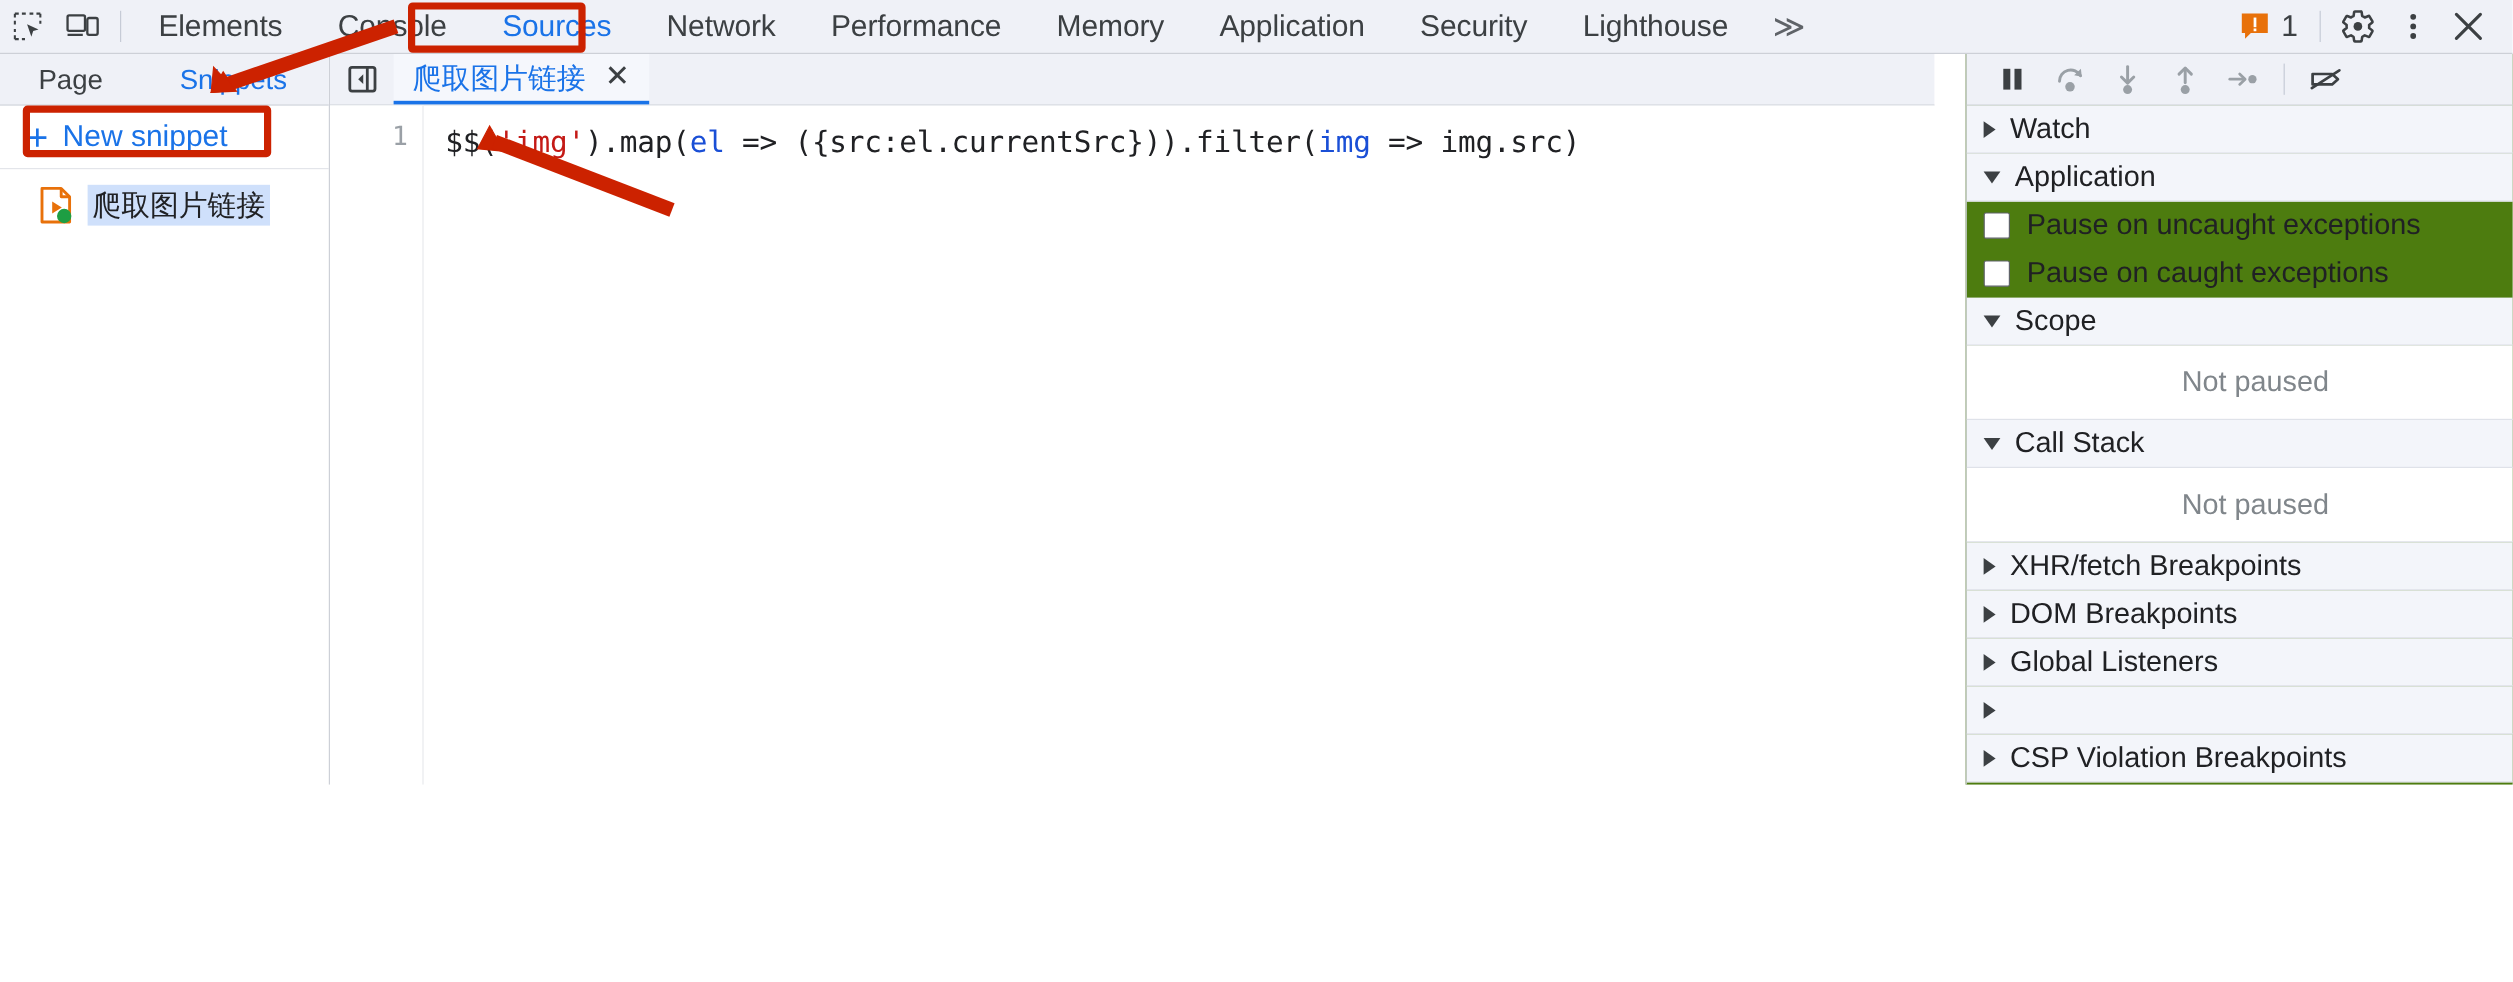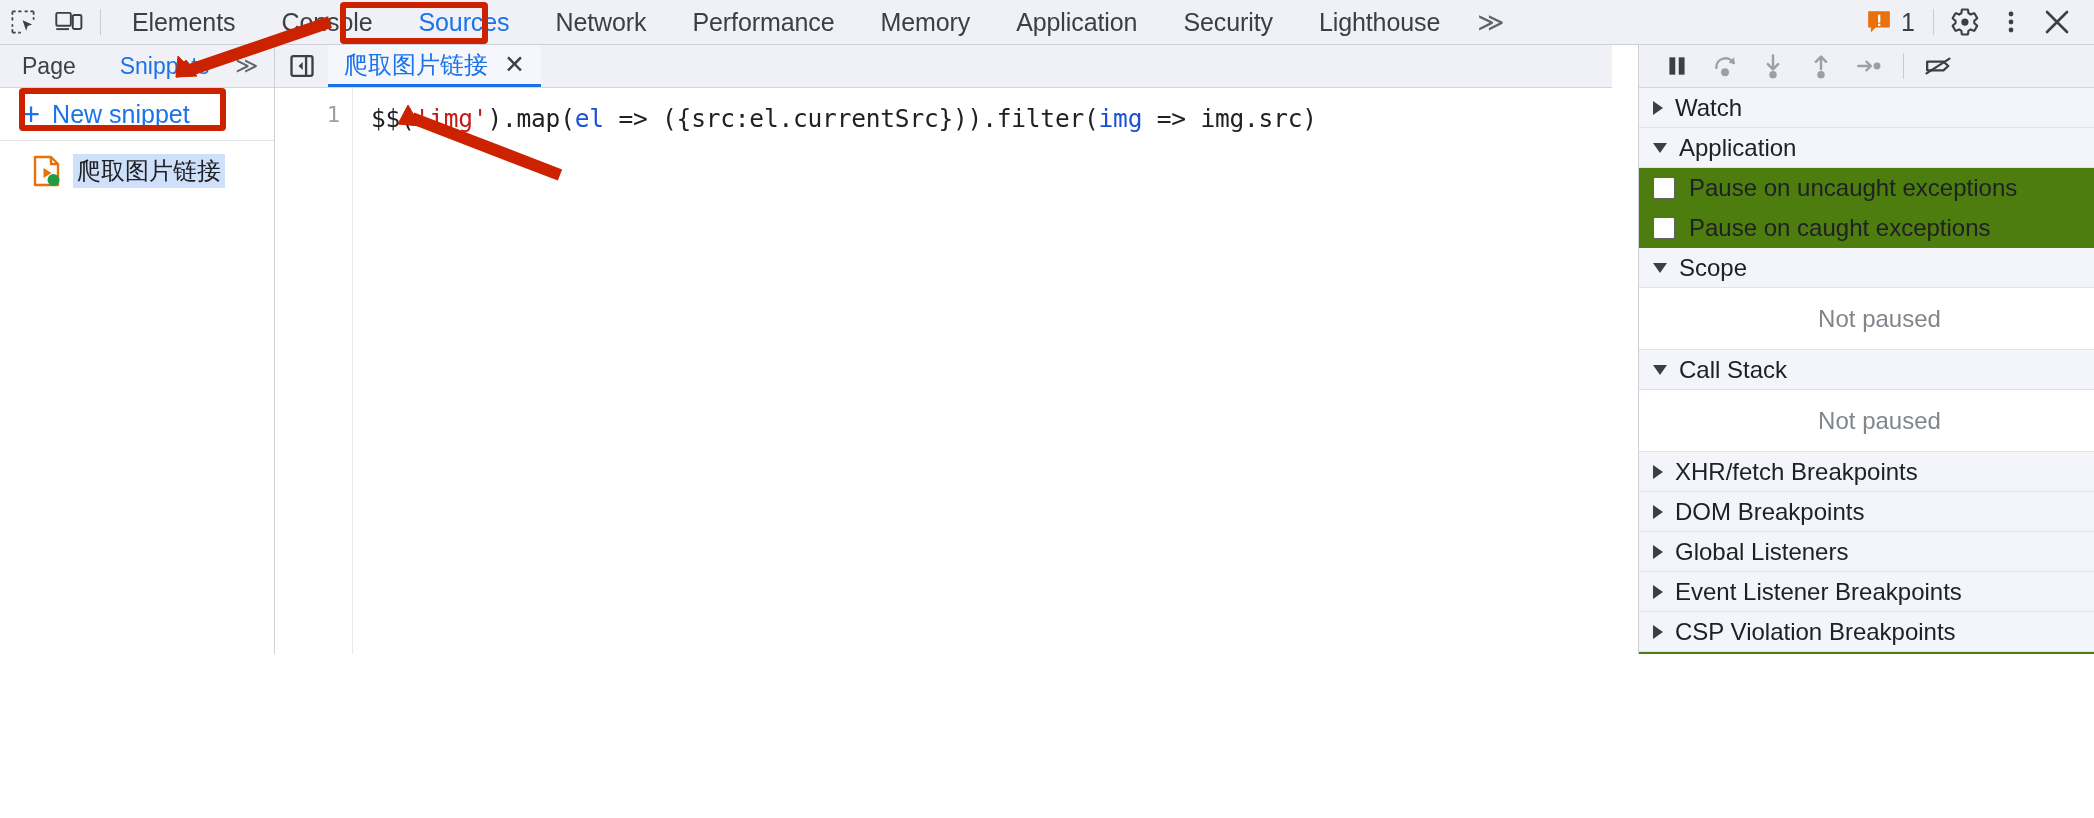"Page" .side-tab { padding: 0 22px -> 0 32px }
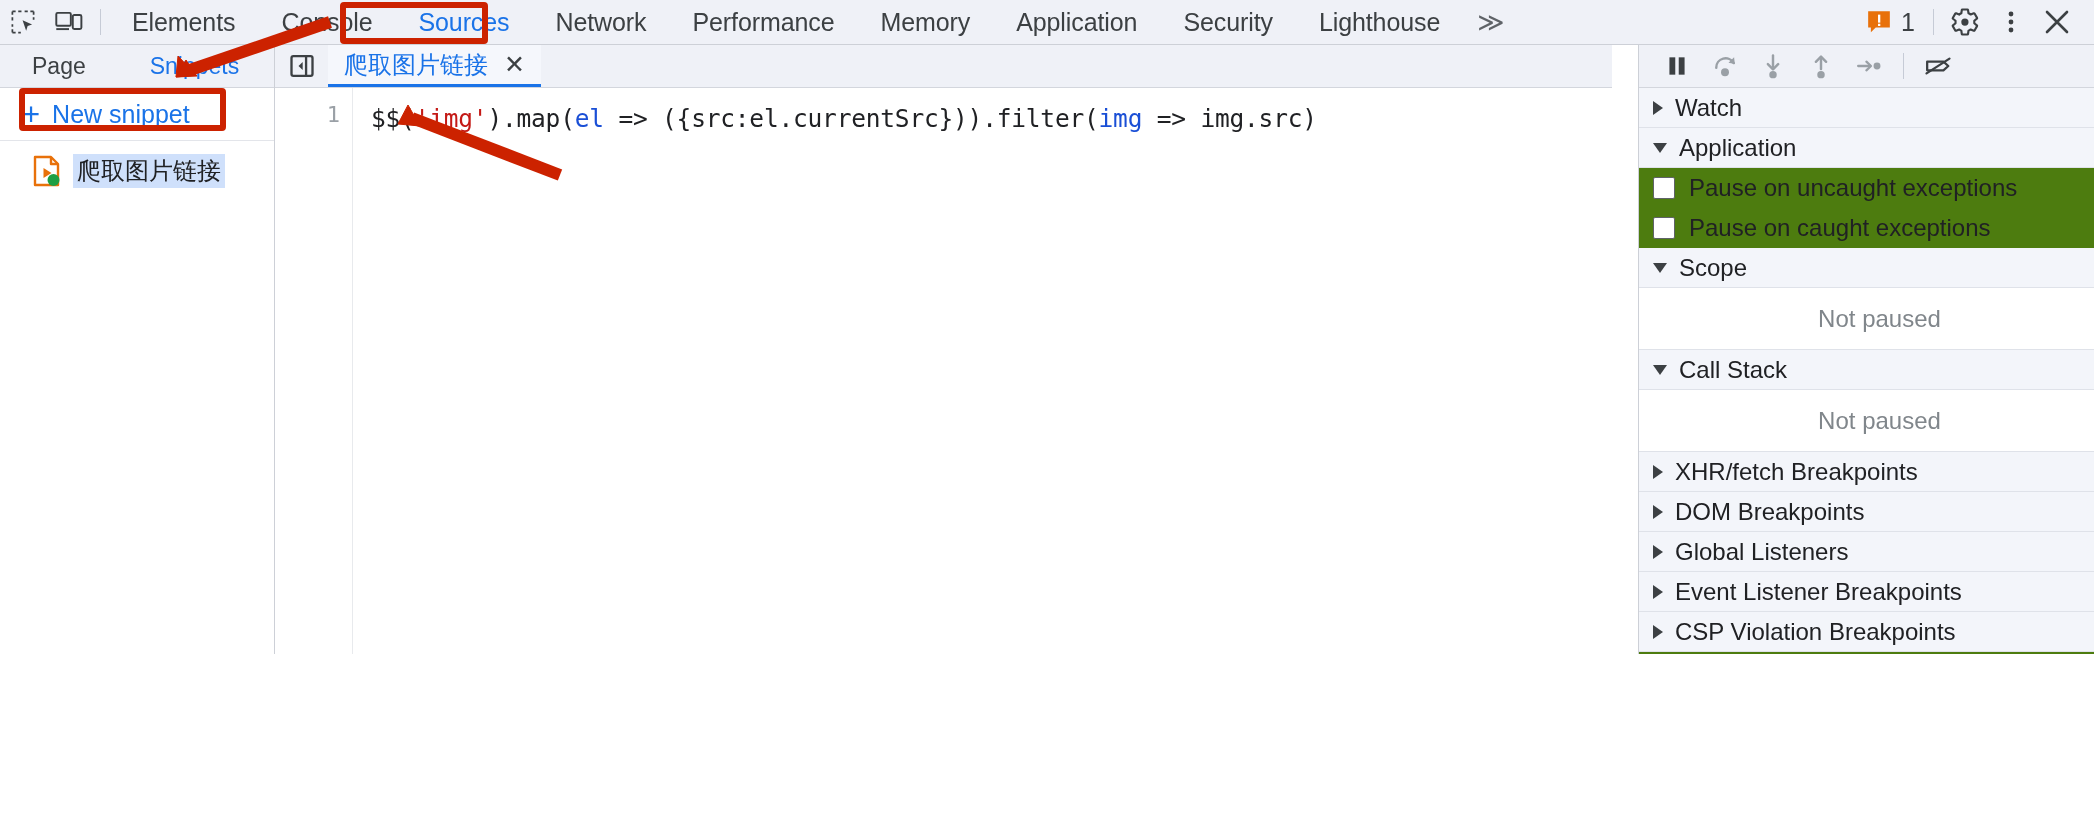"Event Listener Breakpoints" span.section-title { html: <span>Event Listener Breakpoints</span> -> none }
